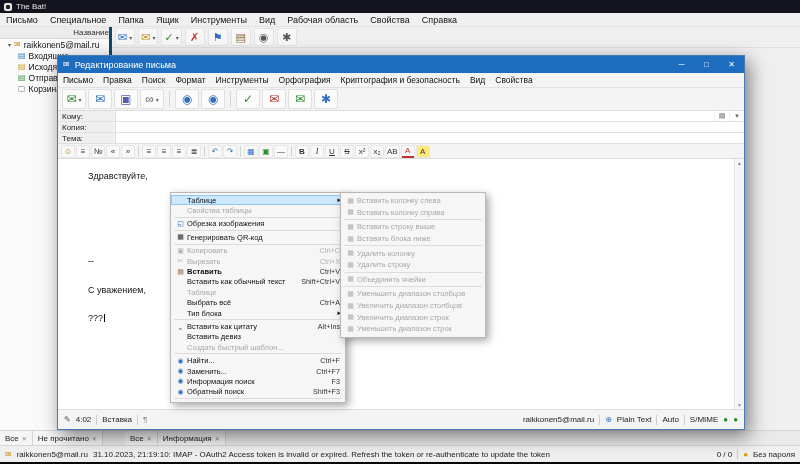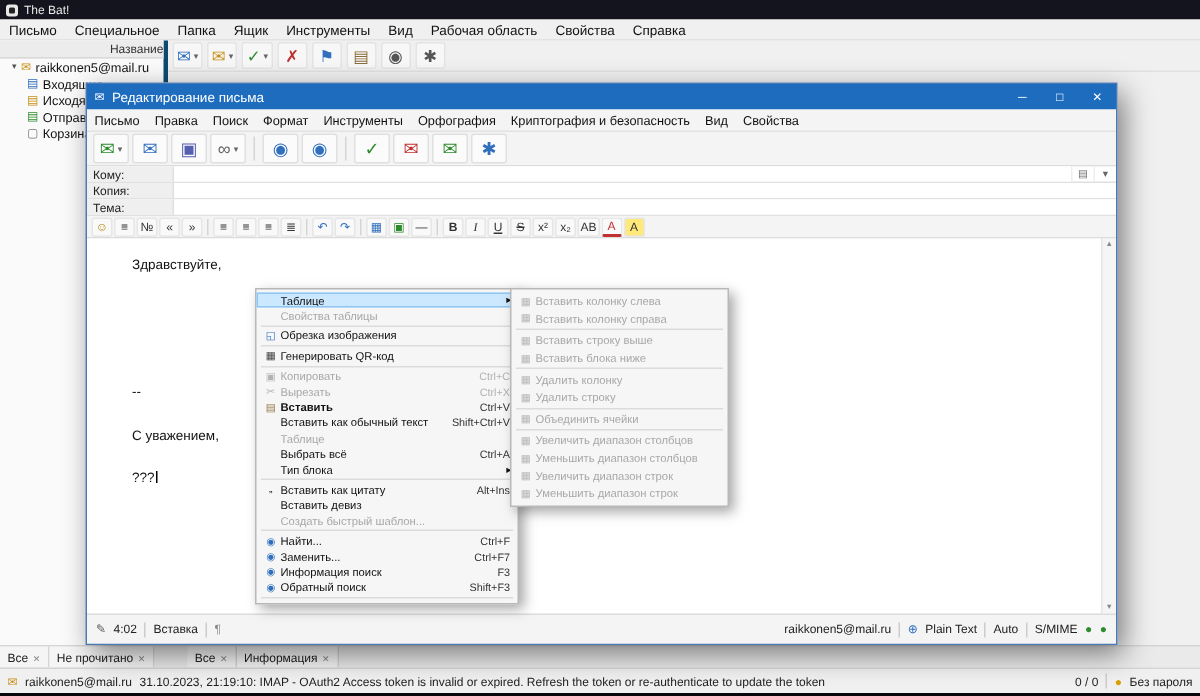"Увеличить диапазон столбцов" div.menu-item { order: before "Уменьшить диапазон столбцов" -> after "Уменьшить диапазон столбцов" }
